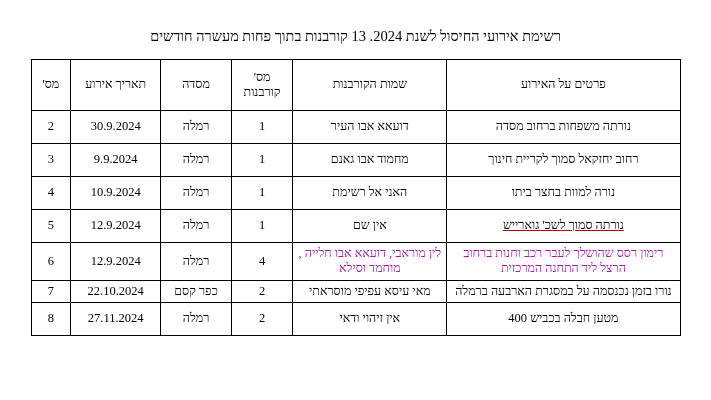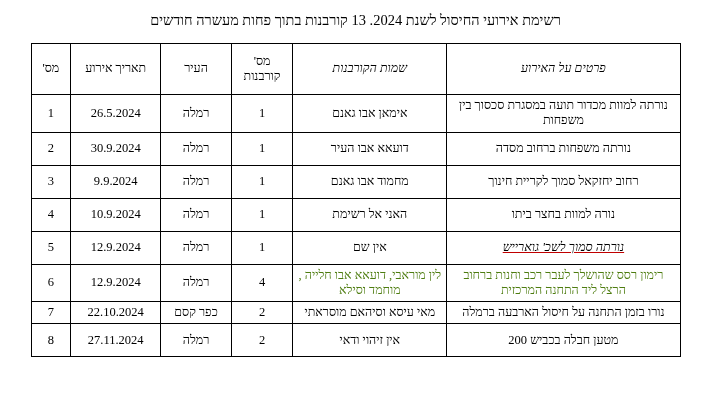"רשימת אירועי החיסול לשנת 2024." .doc-title { padding-top: 12px -> 28px }
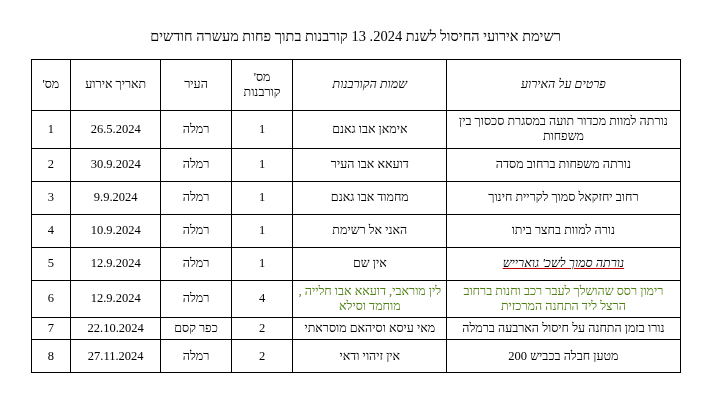"העיר" th { text: העיר -> מסדה }
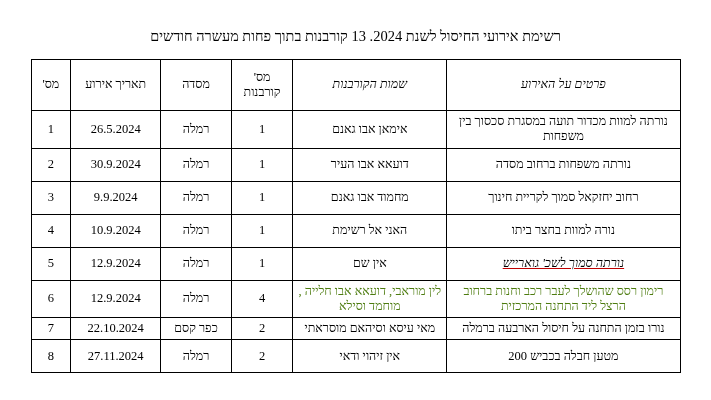"שמות הקורבנות" .hdr-details, .hdr-names { font-style: italic -> none }
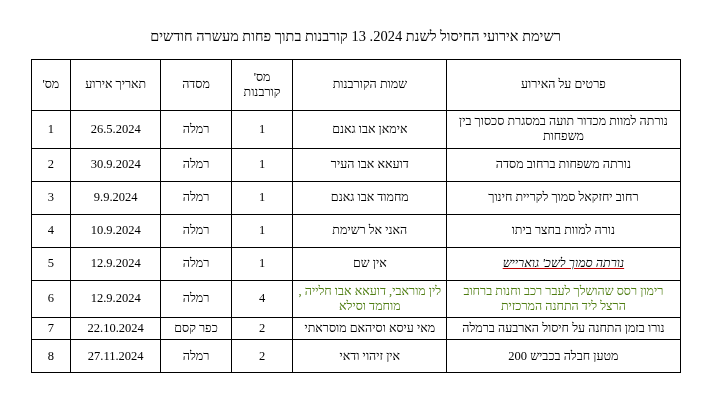"נורתה למוות מכדור תועה במסגרת" tr.r1 { html: <tr> <td>נורתה למוות מכדור תועה במסגרת סכסוך בין משפחות</td> <td>אימאן אבו גאנם</td> <td>1</td> <td>רמלה</td> <td>26.5.2024</td> <td>1</td> </tr> -> none }
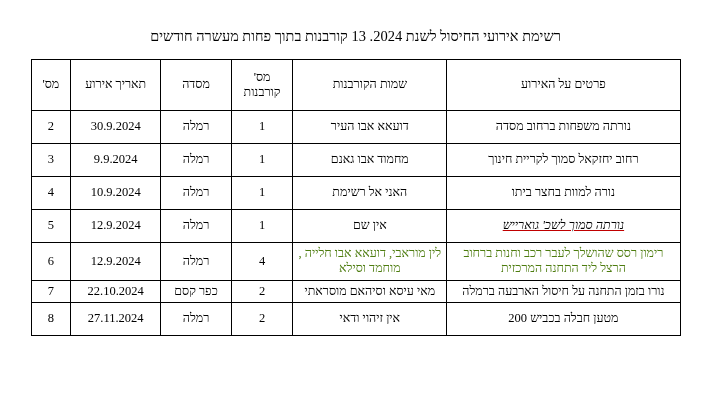"נורתה סמוך לשכ' גוארייש" .underline-red { font-style: italic -> none }
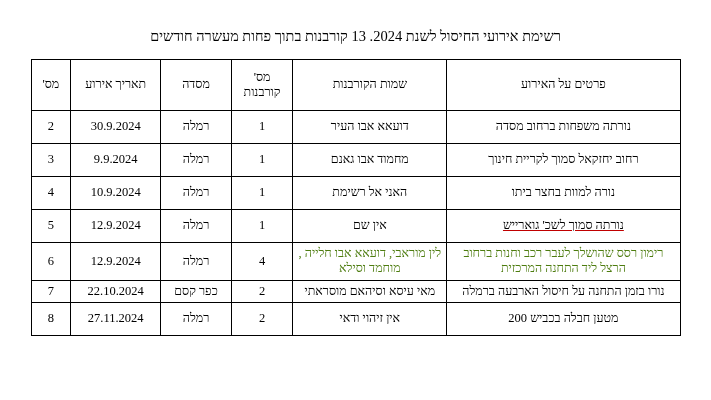"לין מוראבי, דועאא אבו חלייה" .red-text { color: #4d7c0f -> #a21caf }
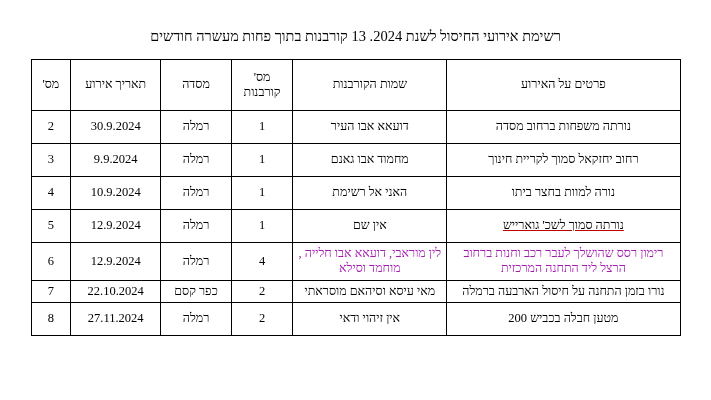"מאי עיסא וסיהאם מוסראתי" td.names { text: וסיהאם -> עפיפי }
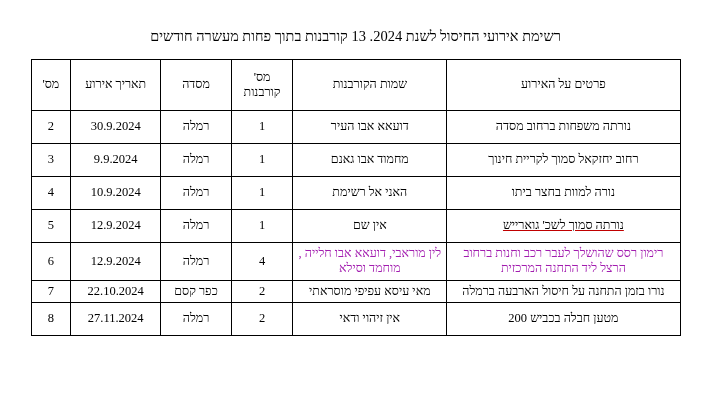"נורו בזמן התחנה על חיסול" td.details { text: התחנה על חיסול -> נכנסמה על במסגרת }
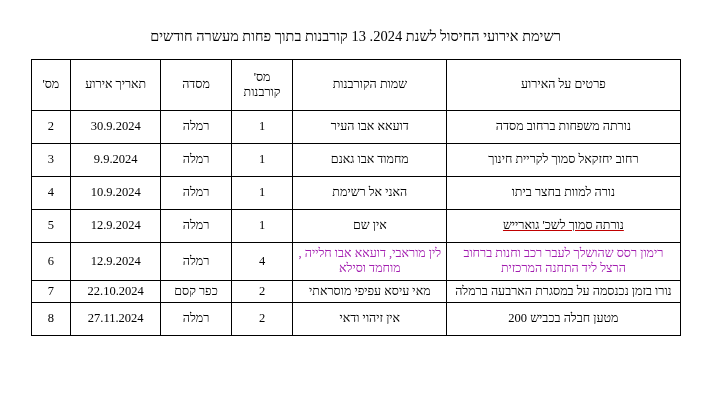"מטען חבלה בכביש 200" td.details { text: 200 -> 400 }
